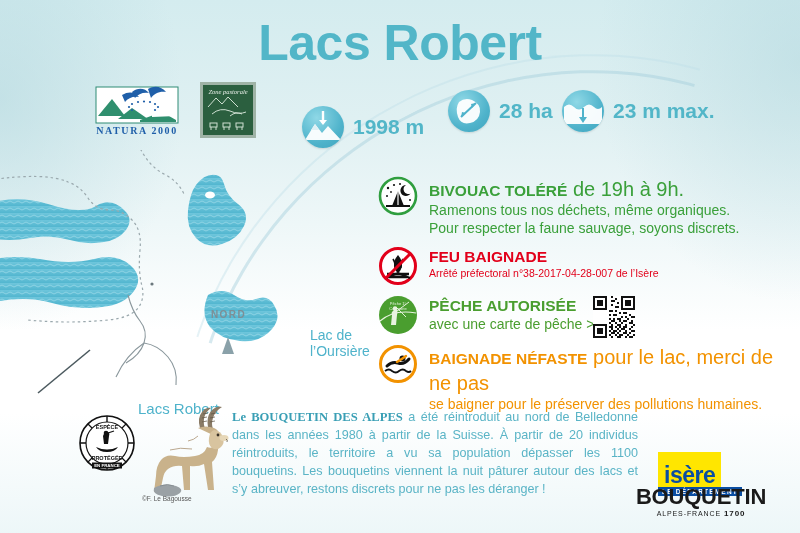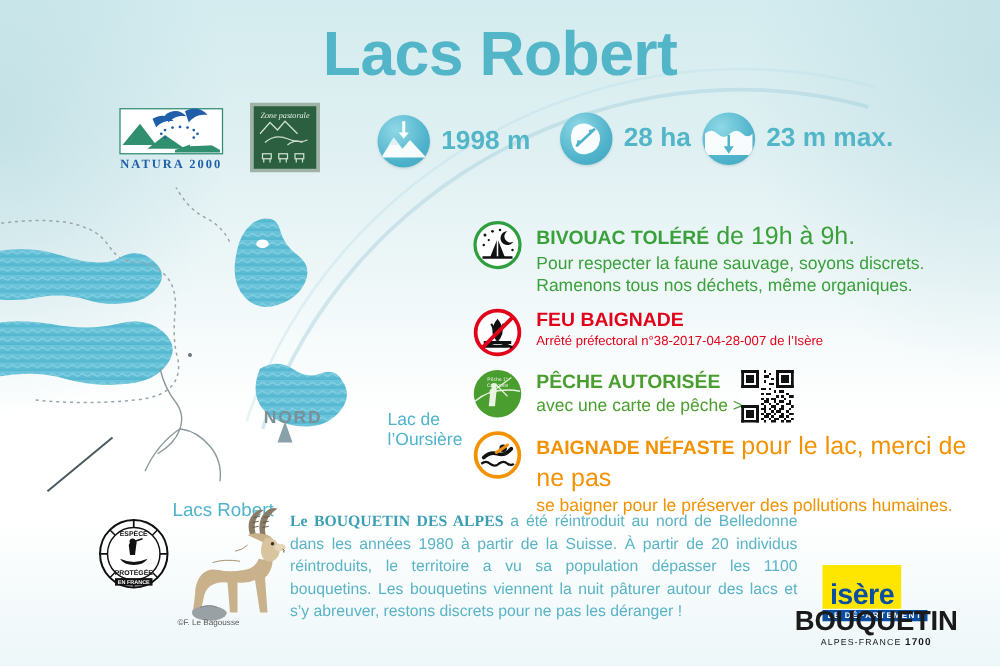"1998 m" .stat.alt { top: 10px -> 24px }
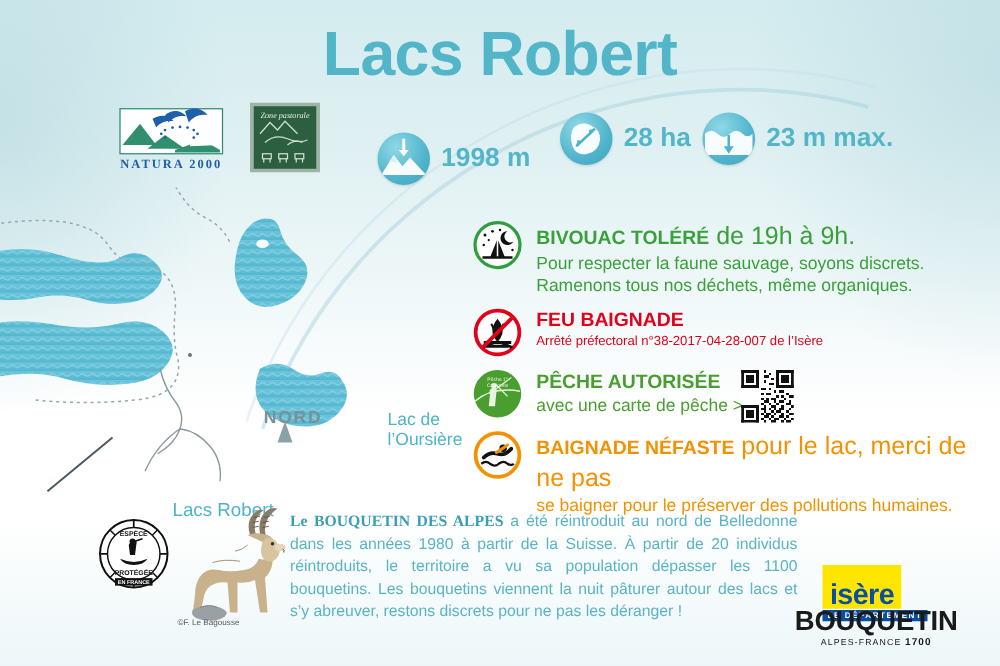"Pour respecter la faune sauvage," div.sub { order: before "Ramenons tous nos déchets, même" -> after "Ramenons tous nos déchets, même" }
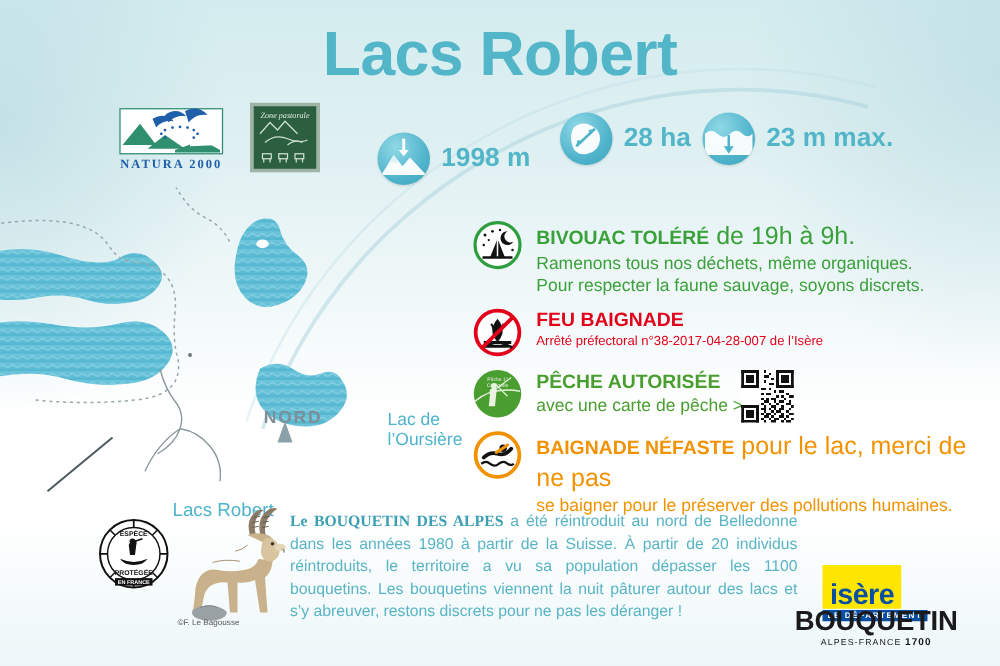"NORD" .nord-text { font-size: 14px -> 10px; top: 175px -> 159px }
